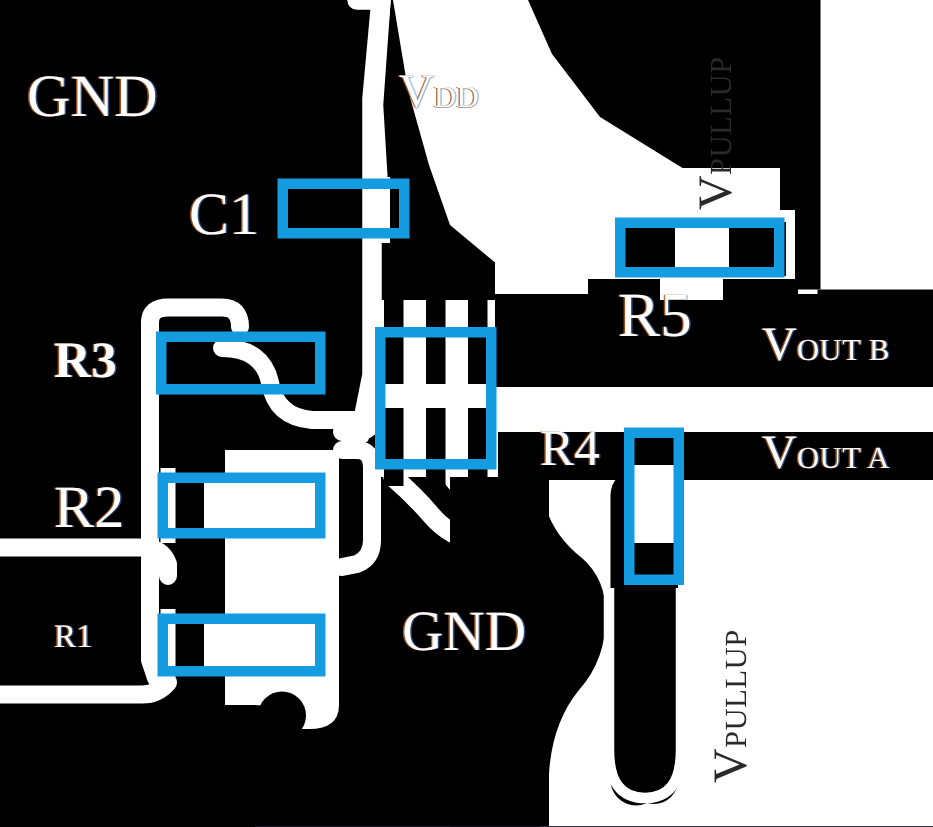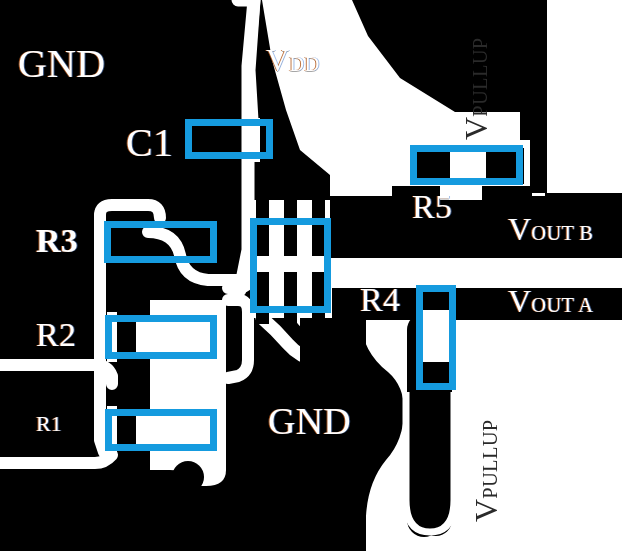"R5" div.lbl { font-size: 34px -> 42px }
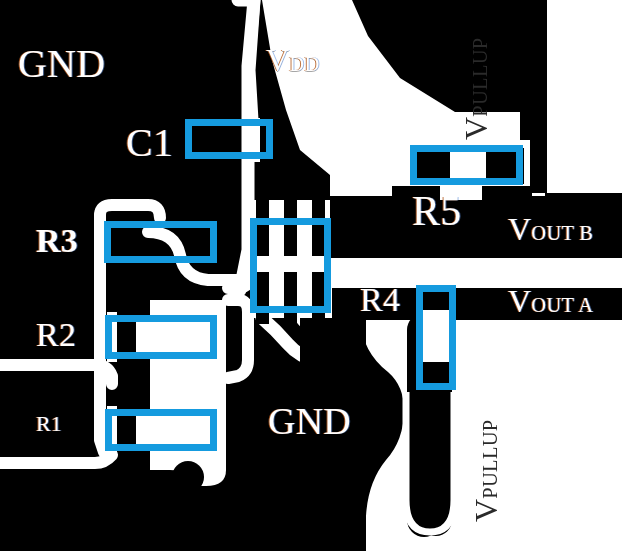"R2" div.lbl { font-size: 34px -> 40px }
